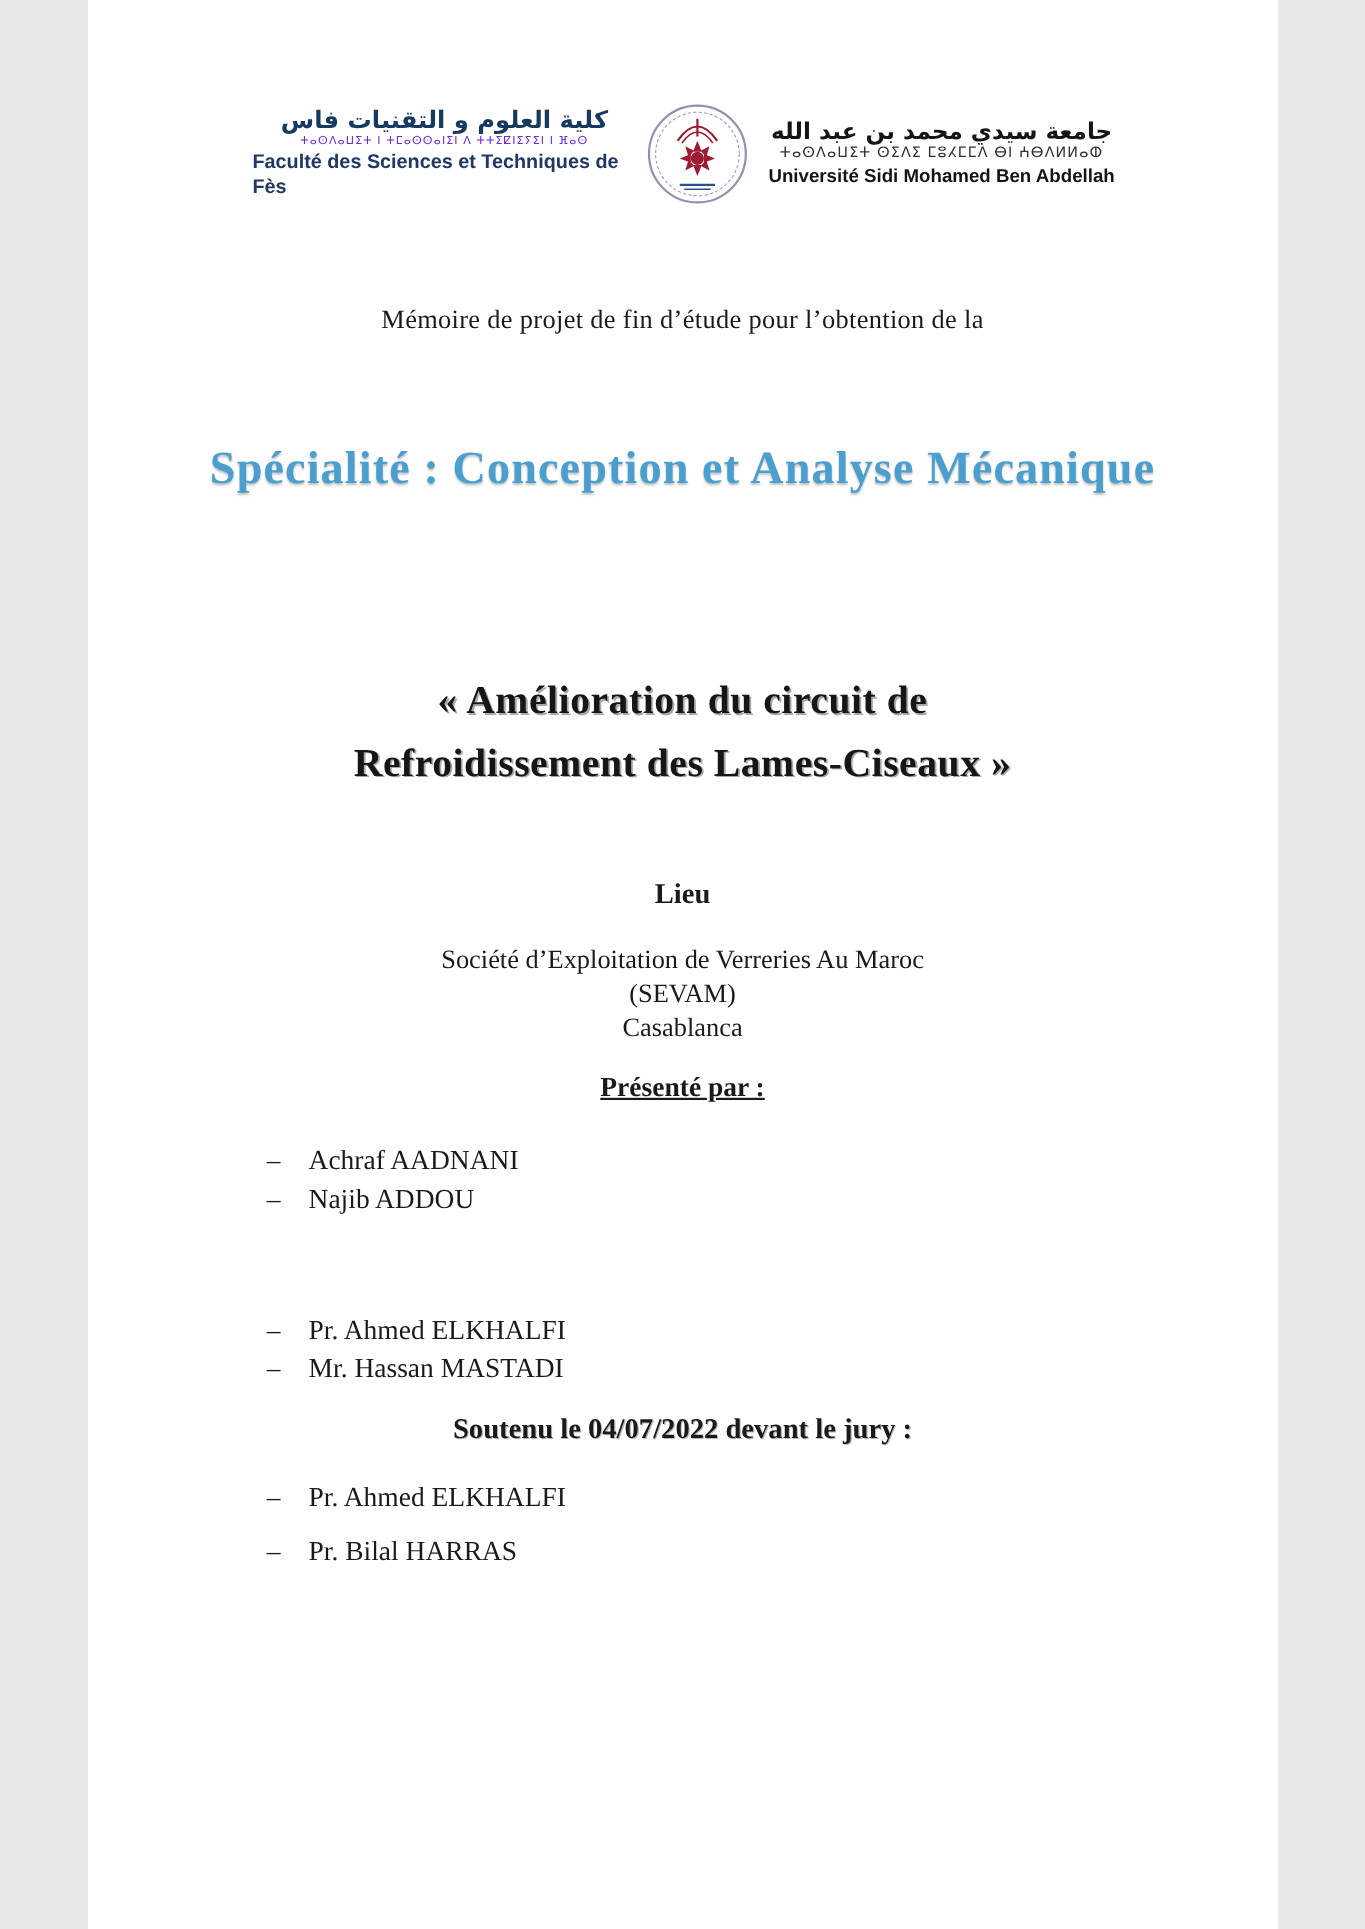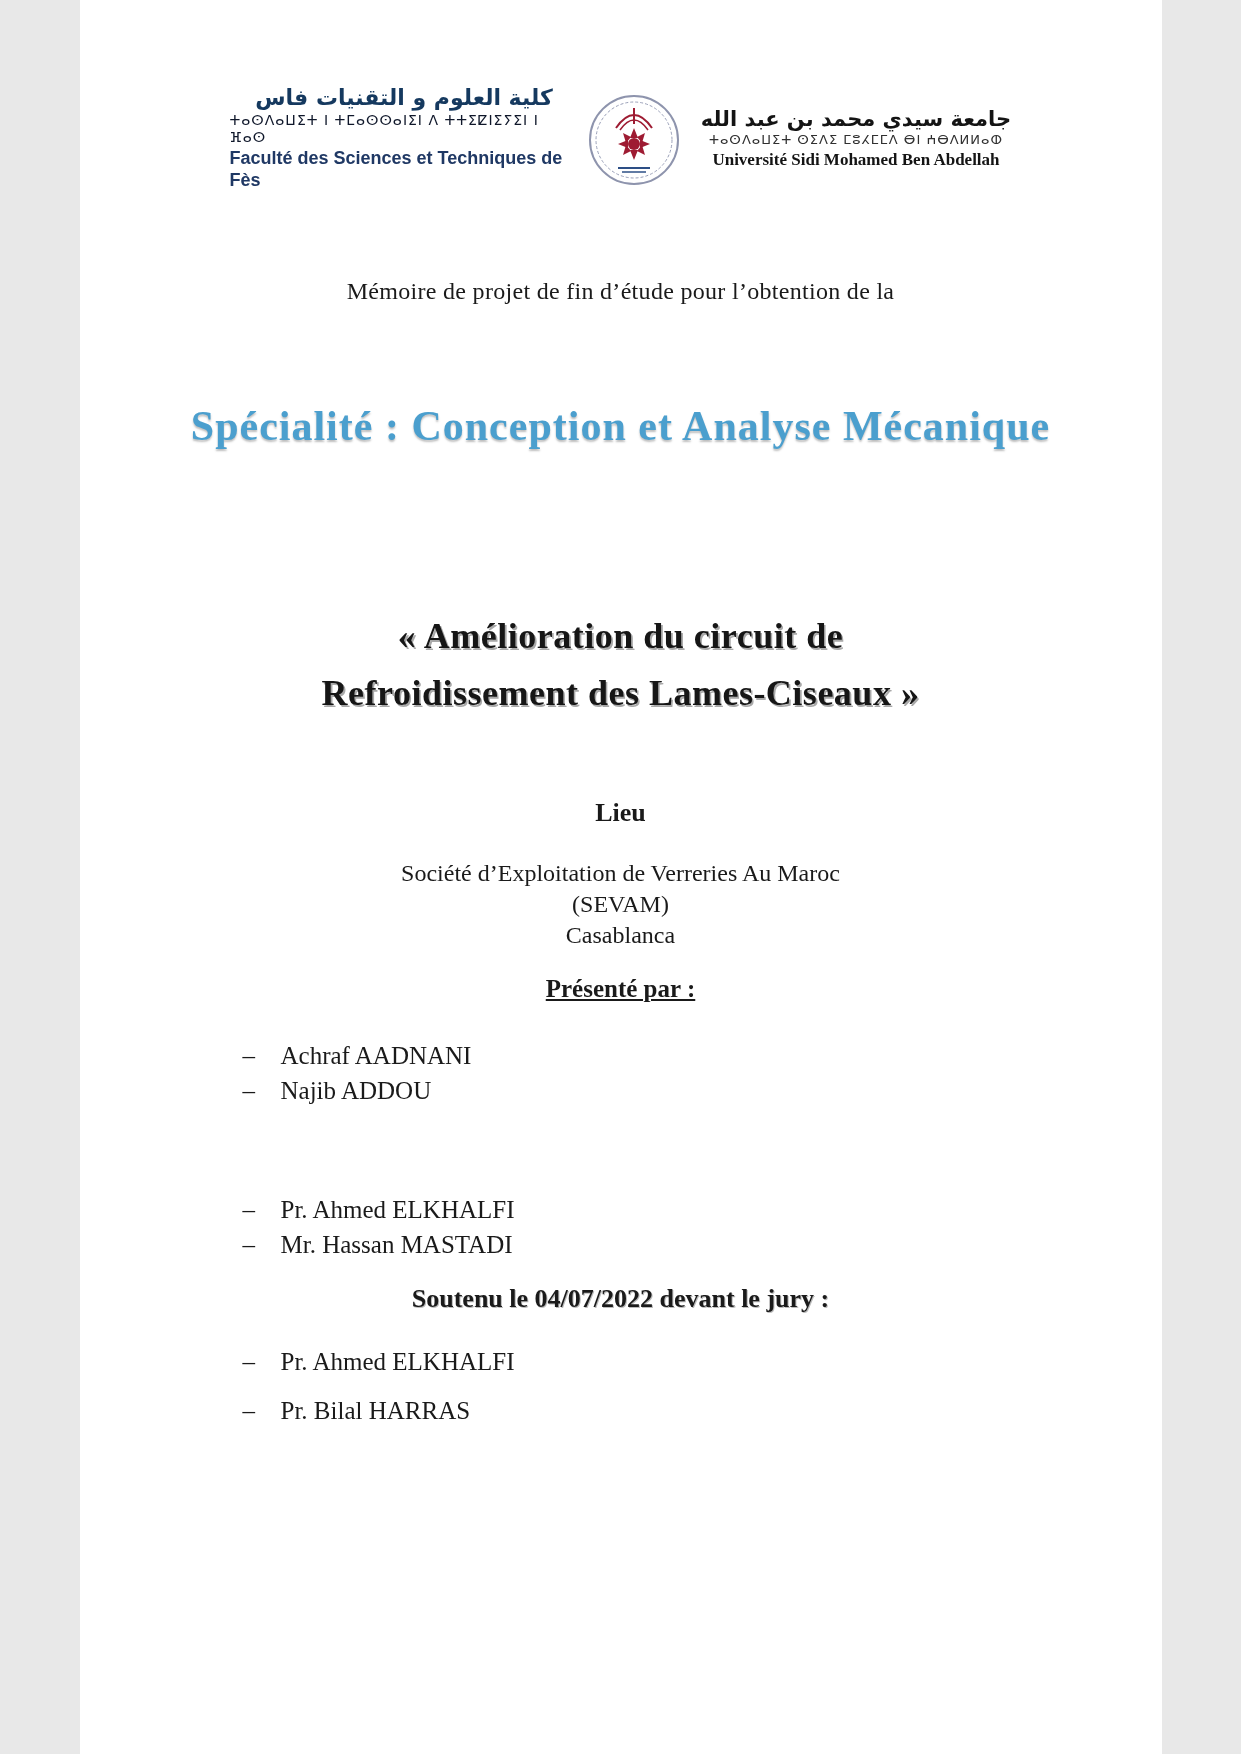"ⵜⴰⵙⴷⴰⵡⵉⵜ ⵏ ⵜⵎⴰⵙⵙⴰⵏⵉⵏ ⴷ ⵜⵜⵉⵇⵏⵉⵢⵉⵏ" .org-tifinagh-left { color: #0f172a -> #6d28d9; font-size: 14px -> 10px }
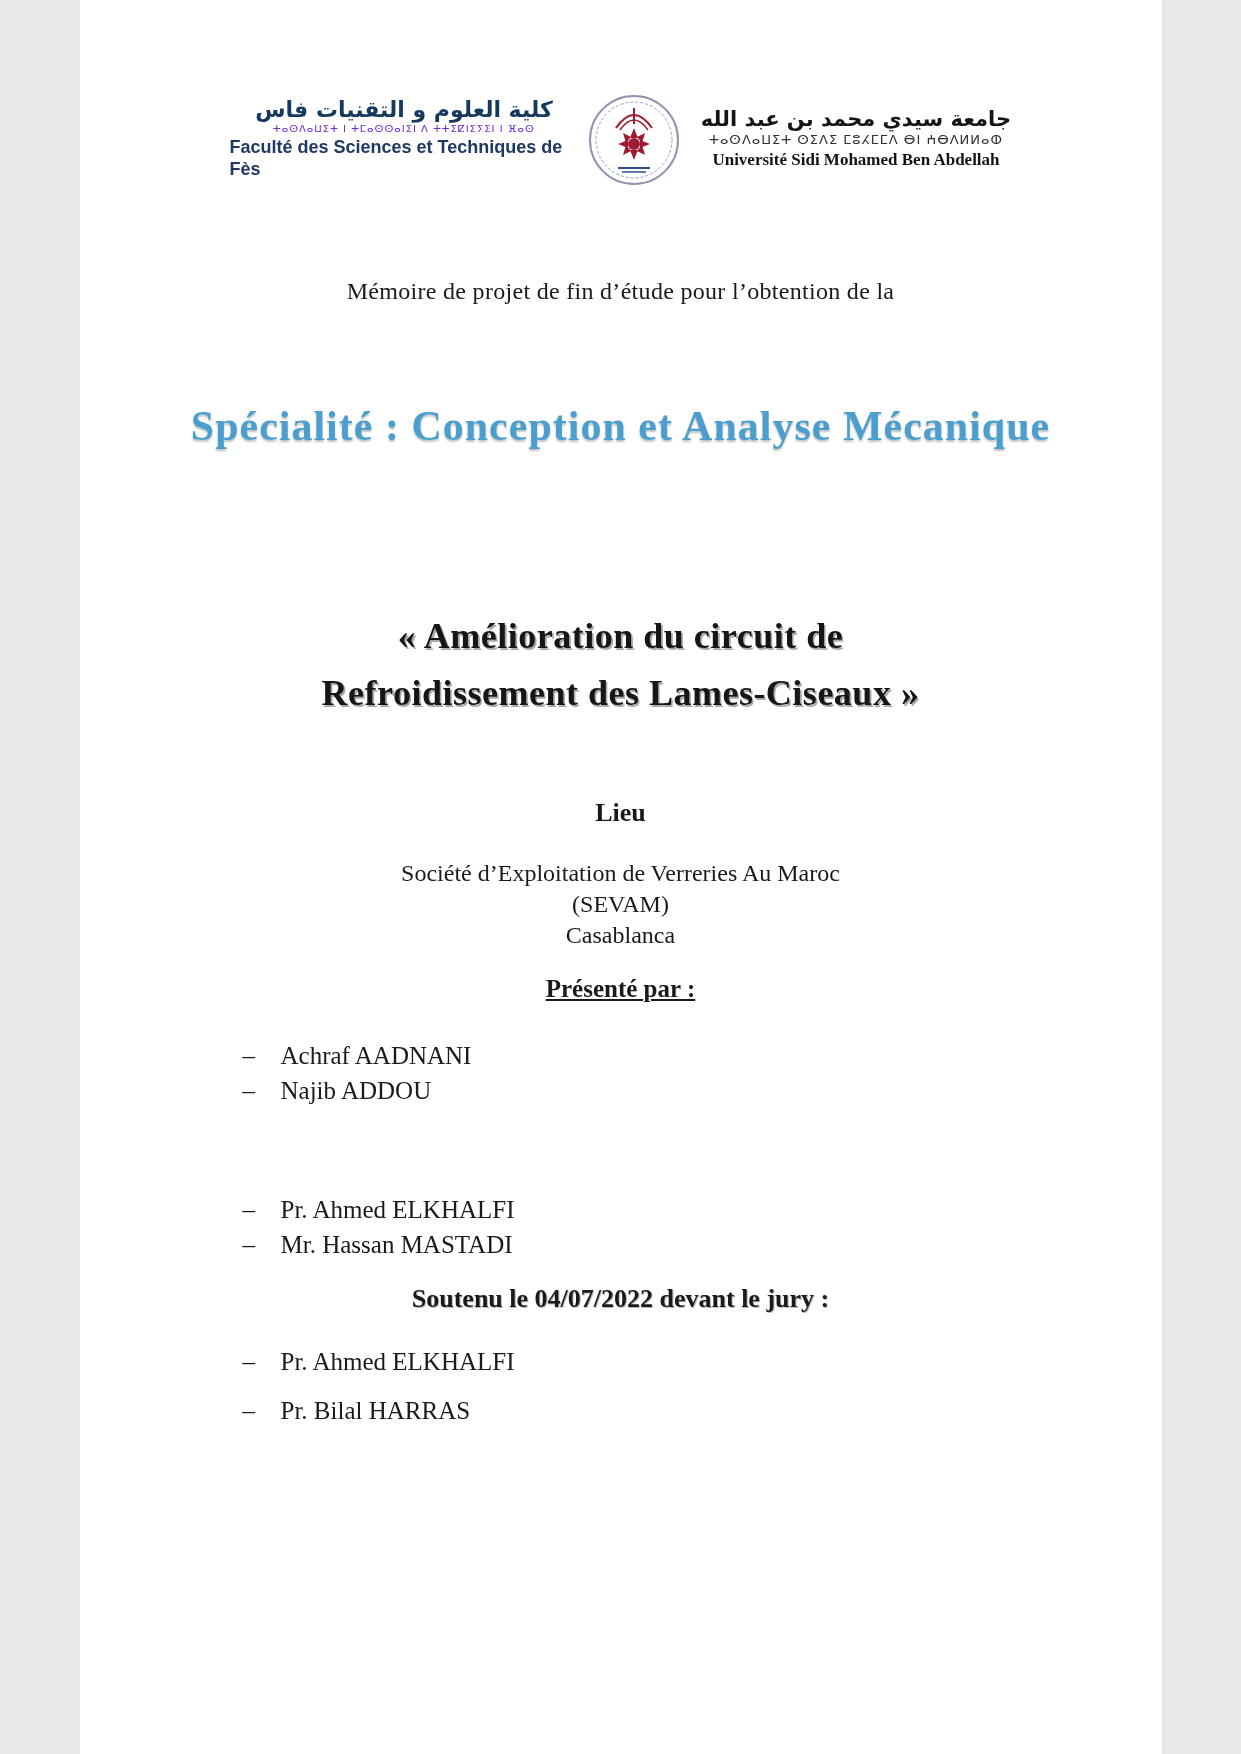"Université Sidi Mohamed Ben Abdellah" .org-latin-right { font-family: Liberation Serif, serif -> Liberation Sans, sans-serif }
